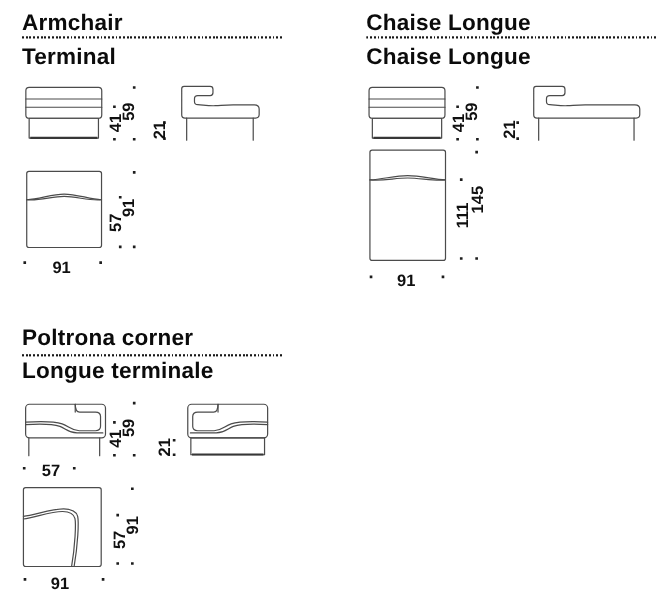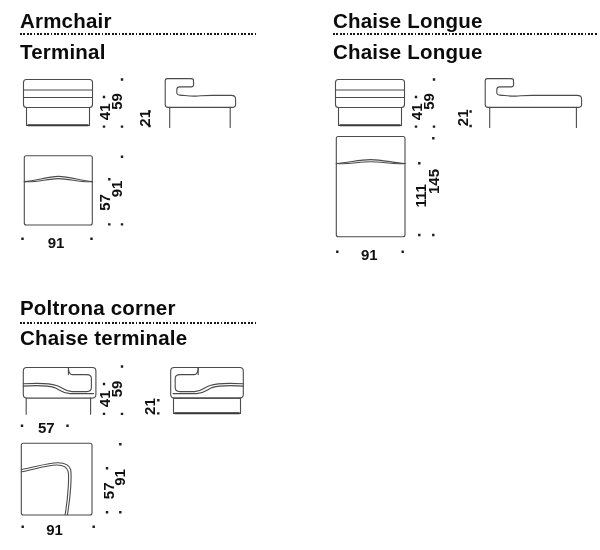"Chaise terminale" div.title { text: Chaise -> Longue }
